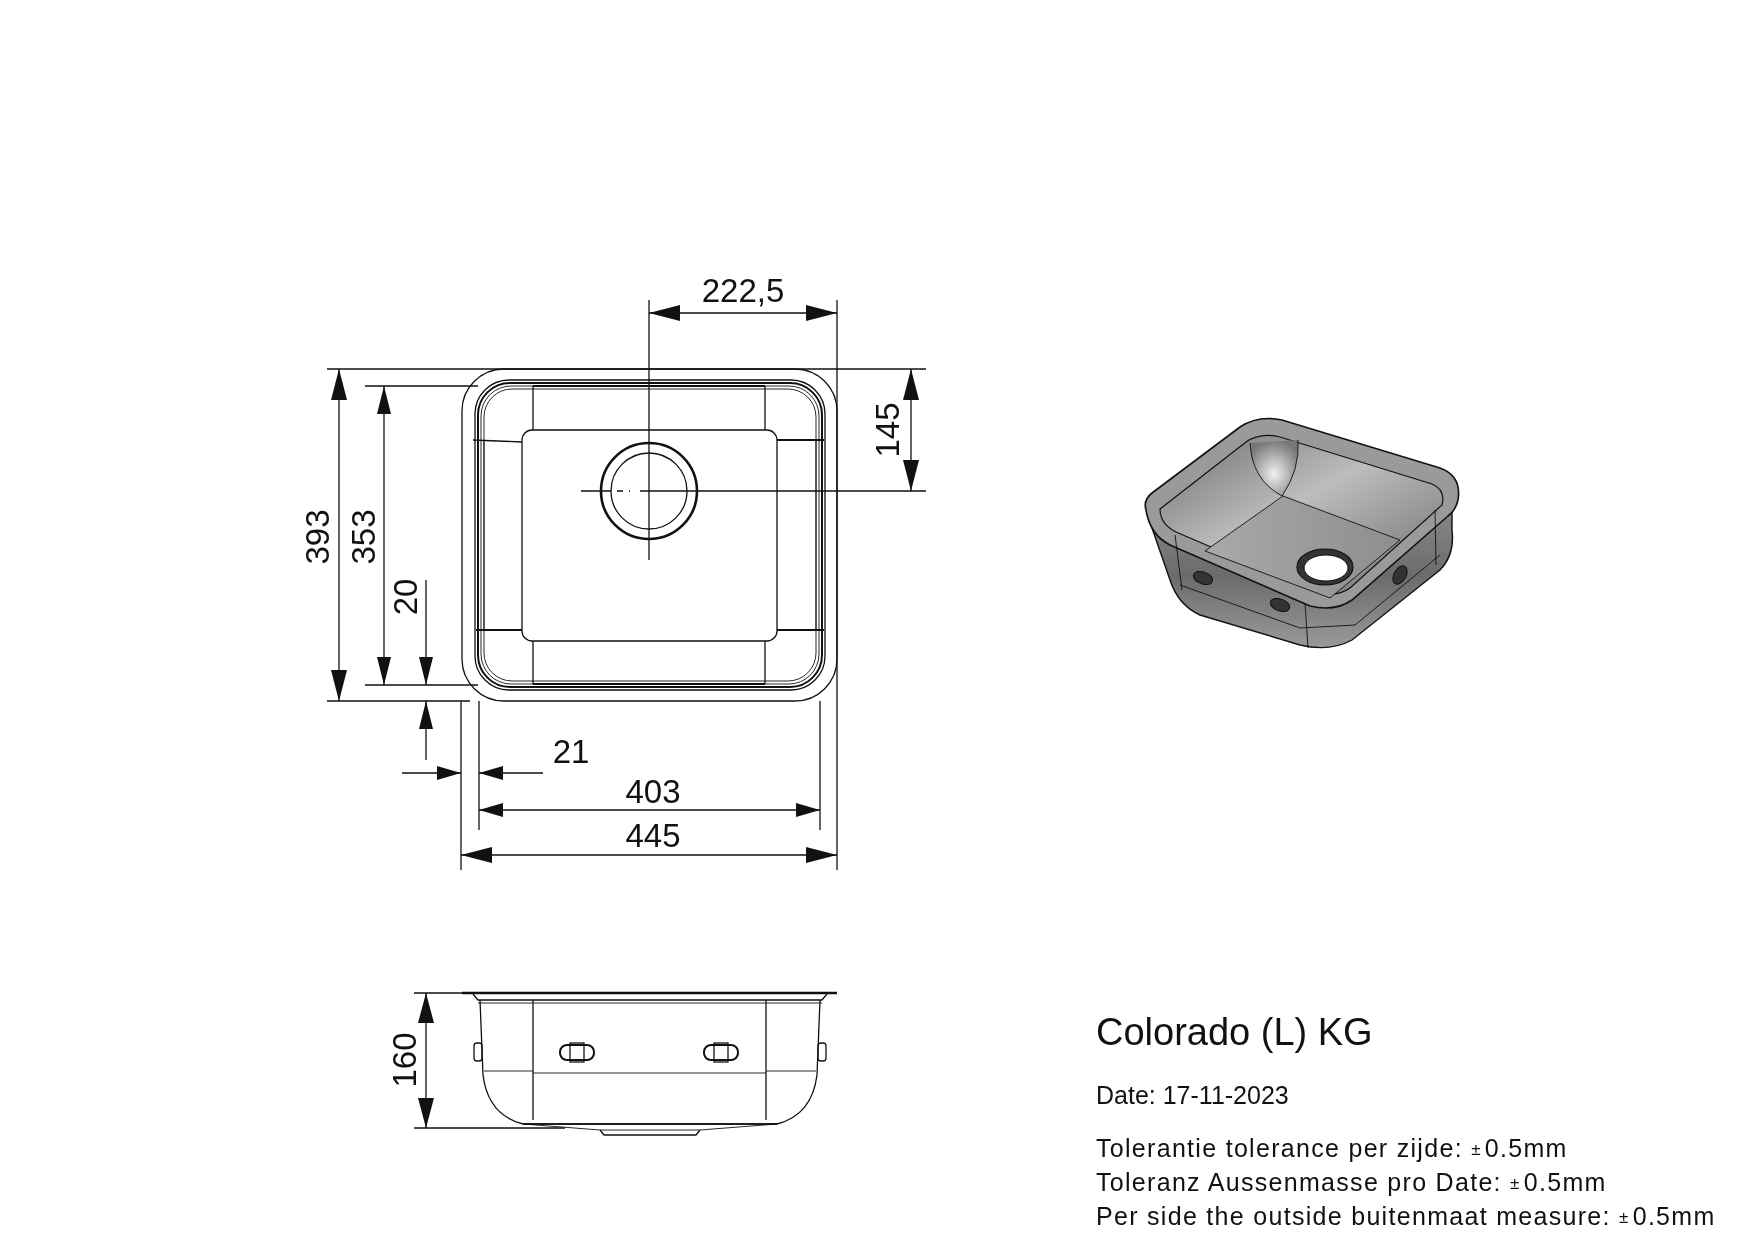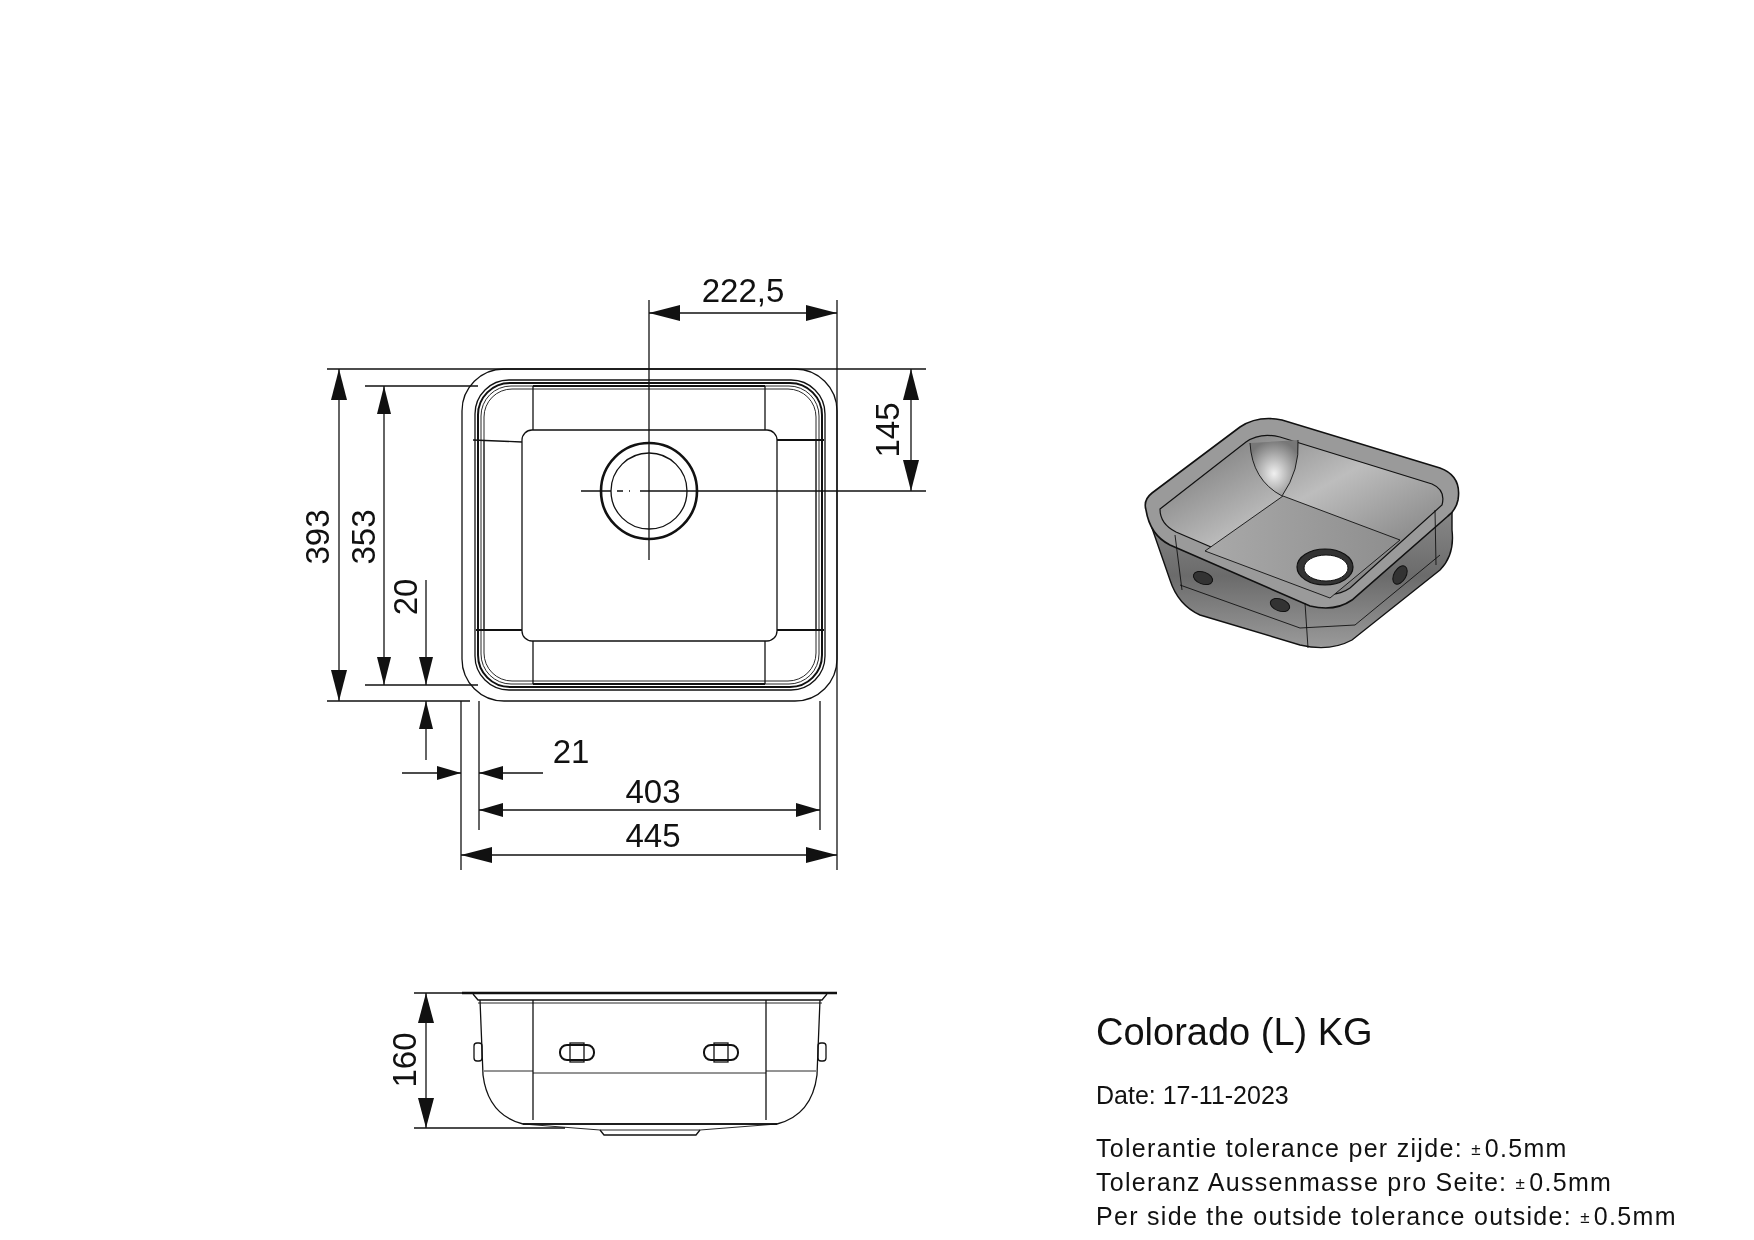"Toleranz Aussenmasse pro Seite:" span { text: Seite -> Date }
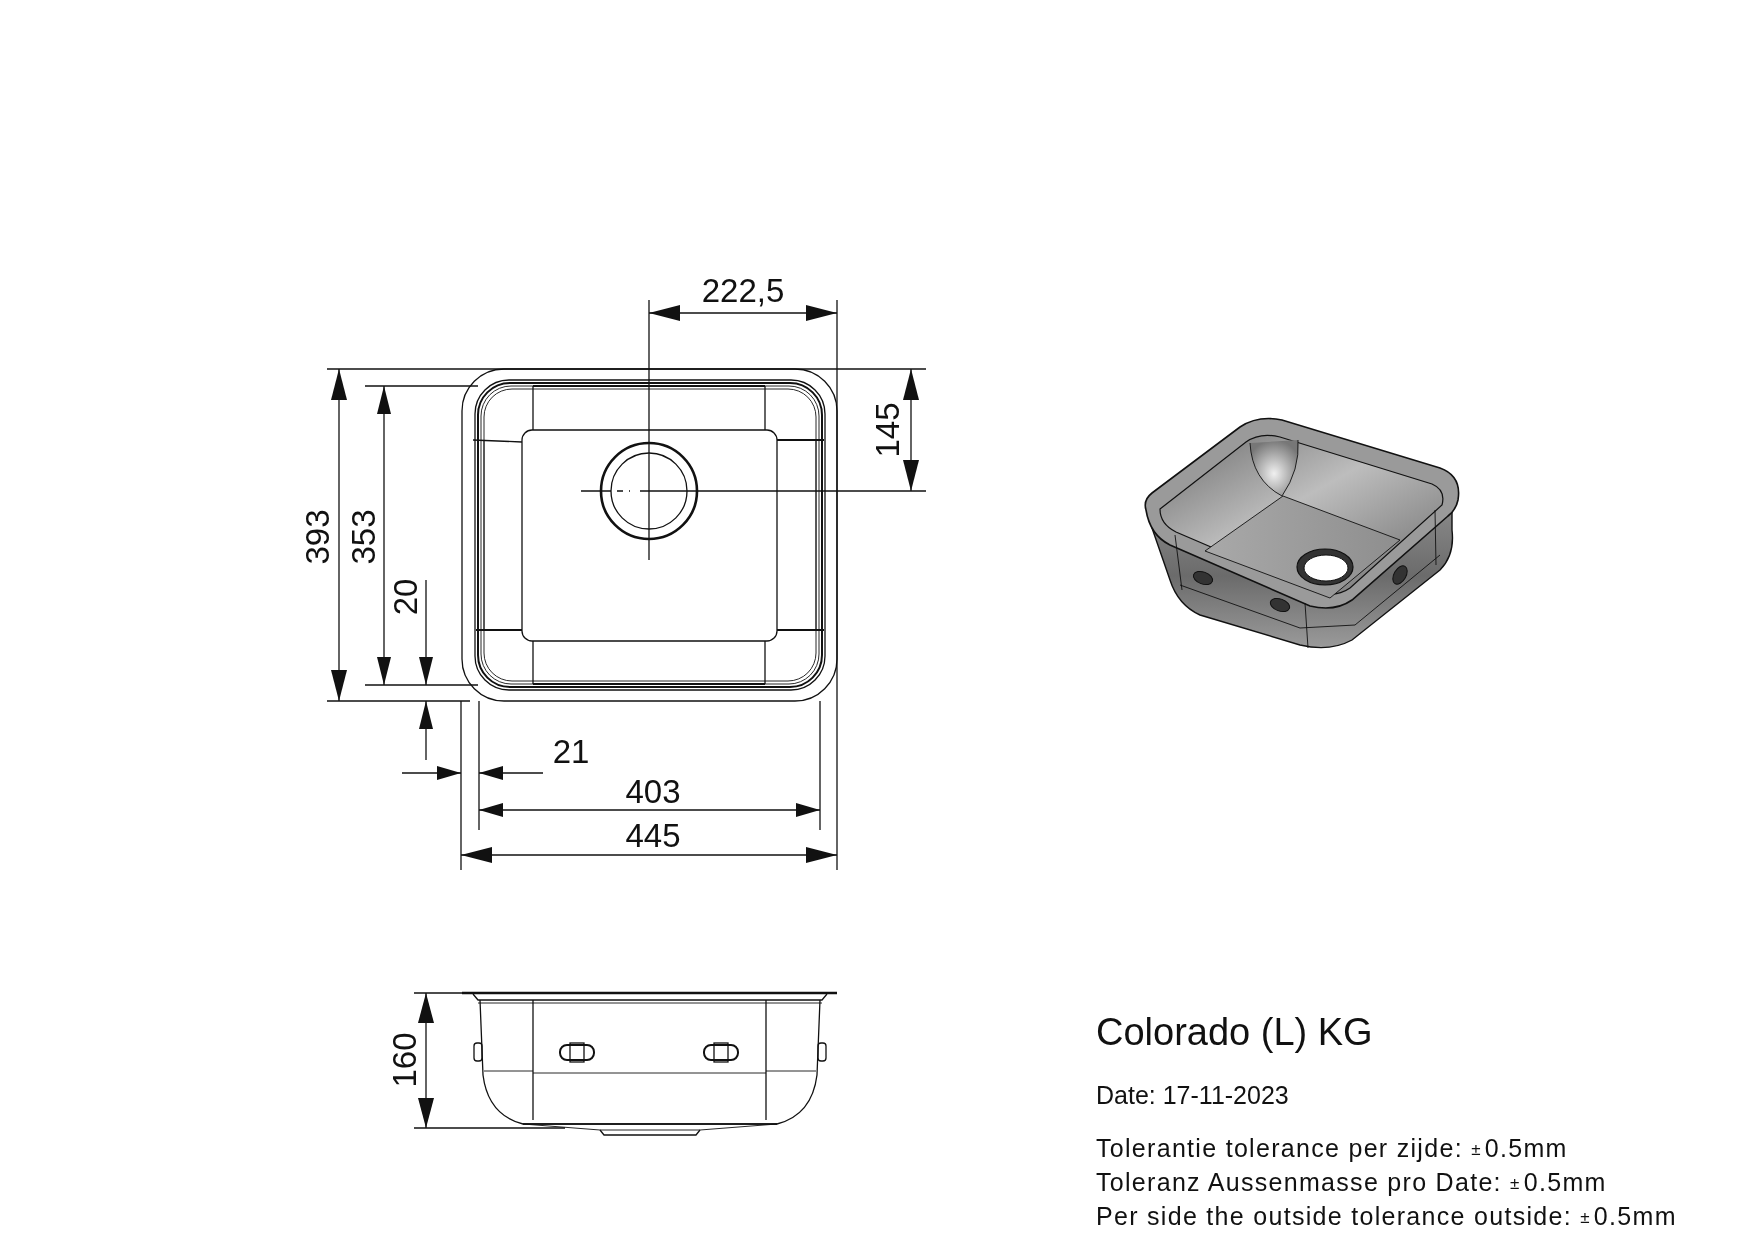"Per side the outside tolerance" span { text: tolerance outside -> buitenmaat measure }
